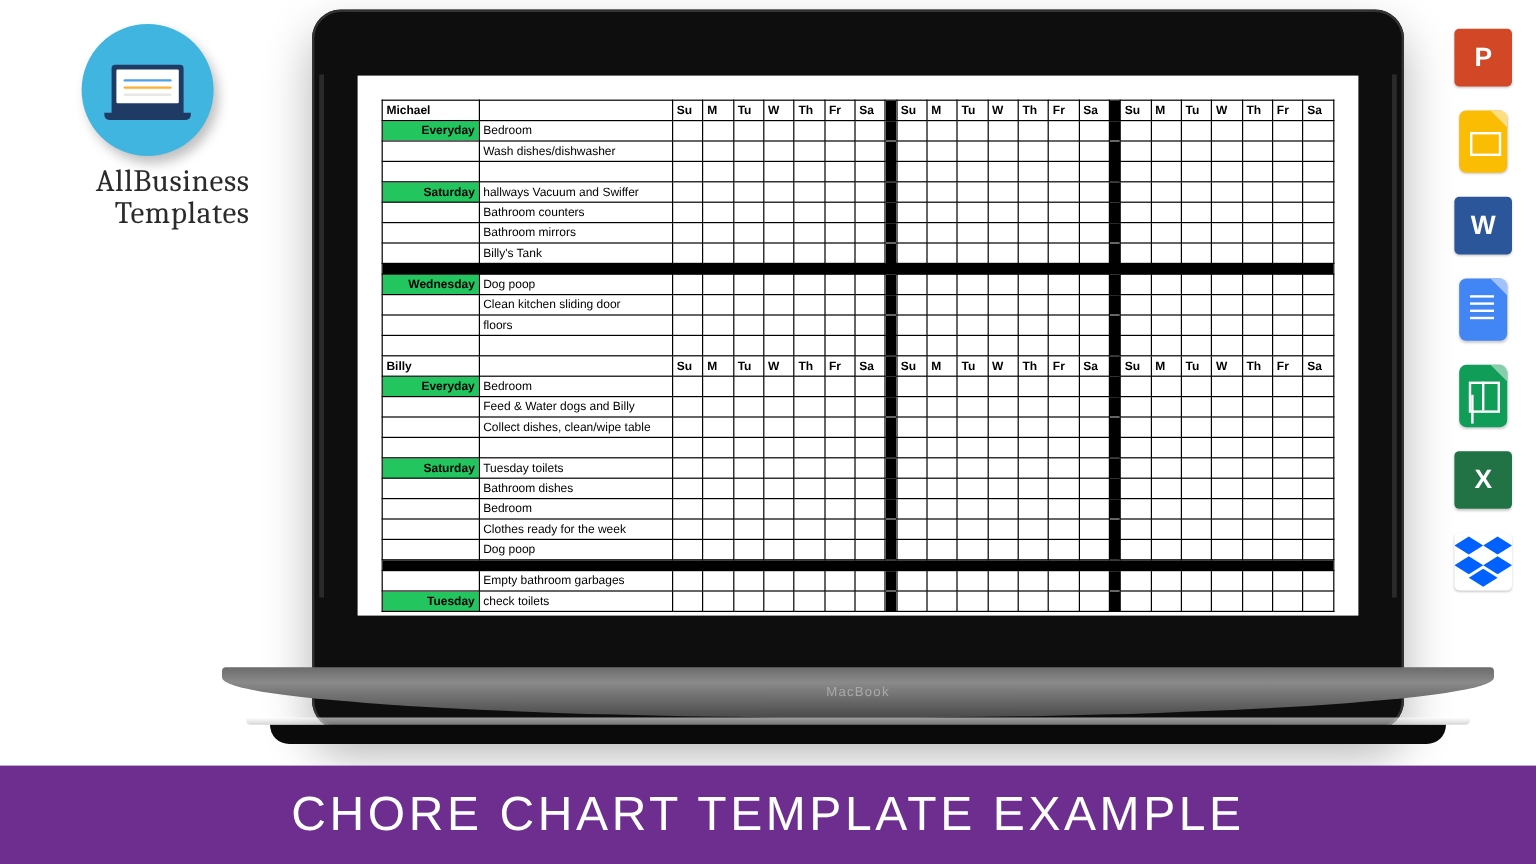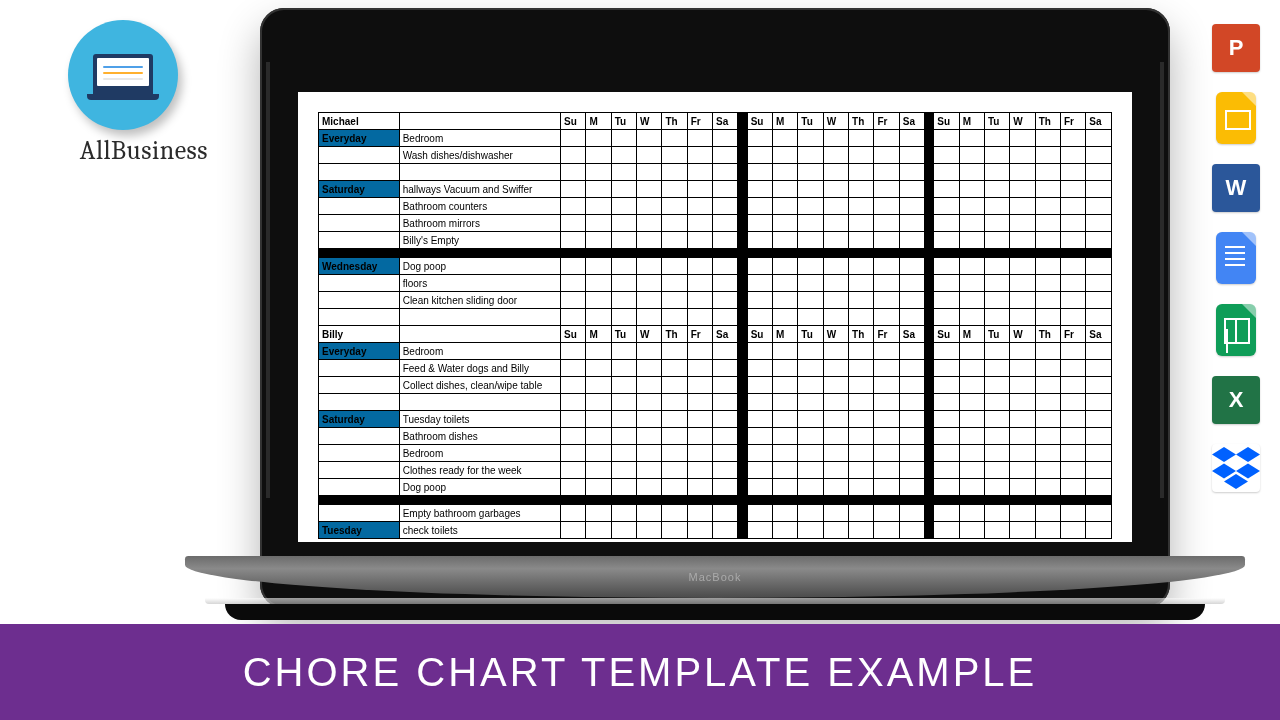"Michael" .screen { margin-top: 84px -> 55px }
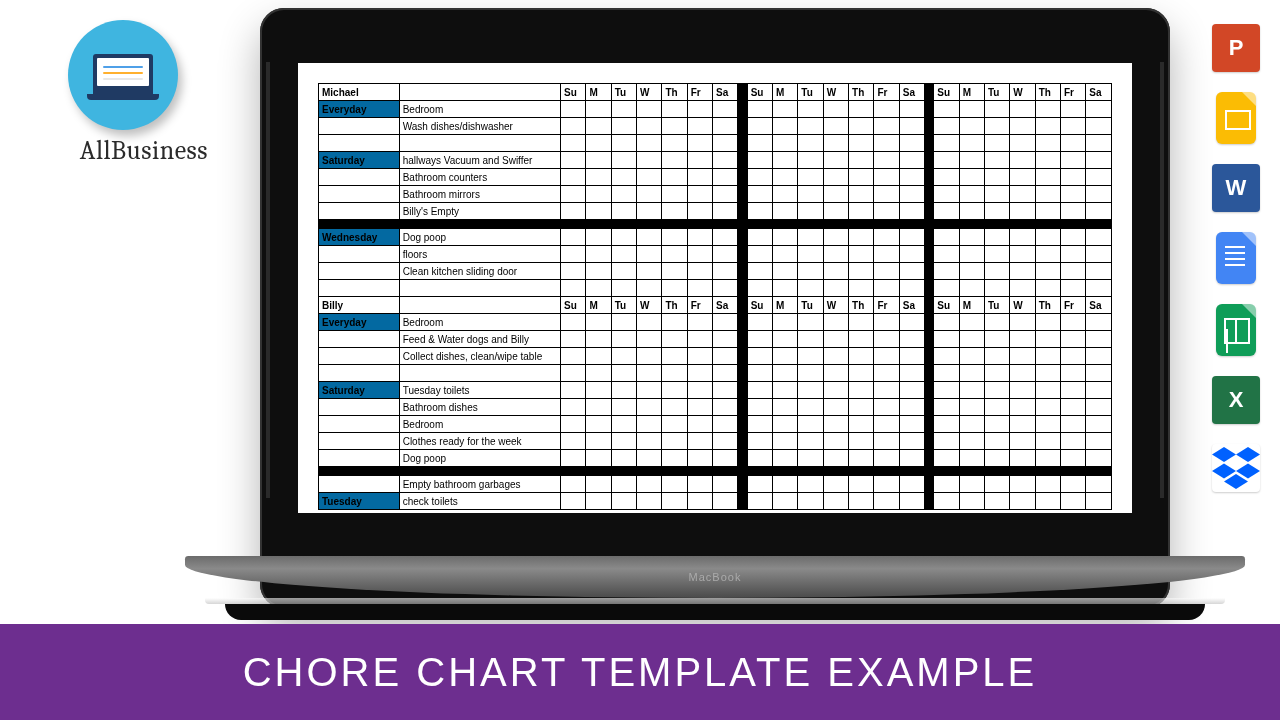"Everyday" td.heading { background: #0369a1 -> #22c55e; text-align: none -> right }
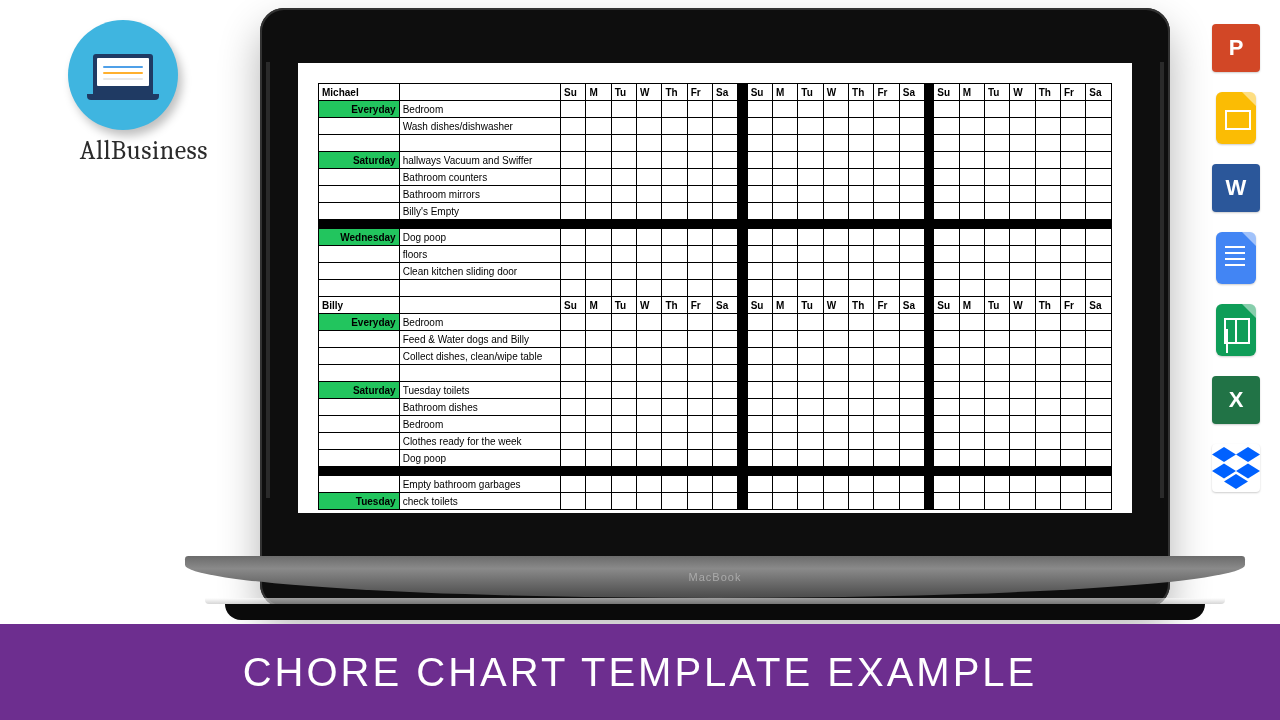"Templates" div { html: none -> <div>Templates</div> }
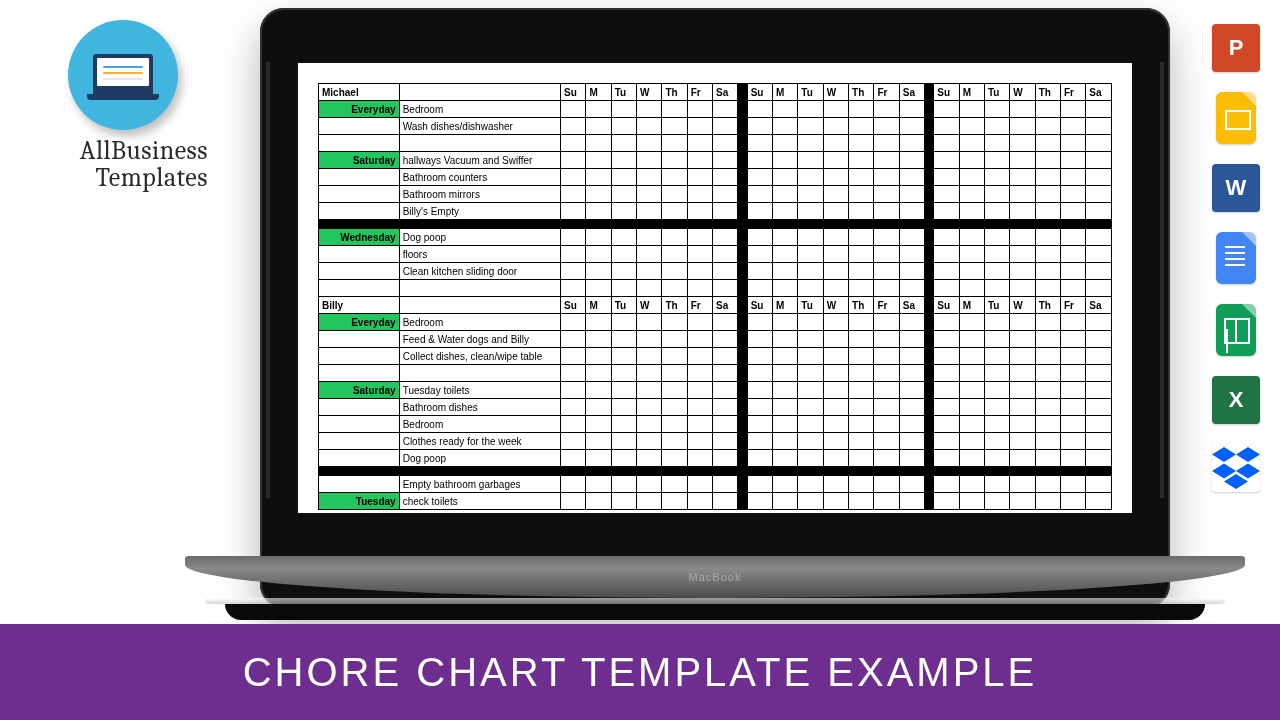"Billy's Empty" td { text: Empty -> Tank }
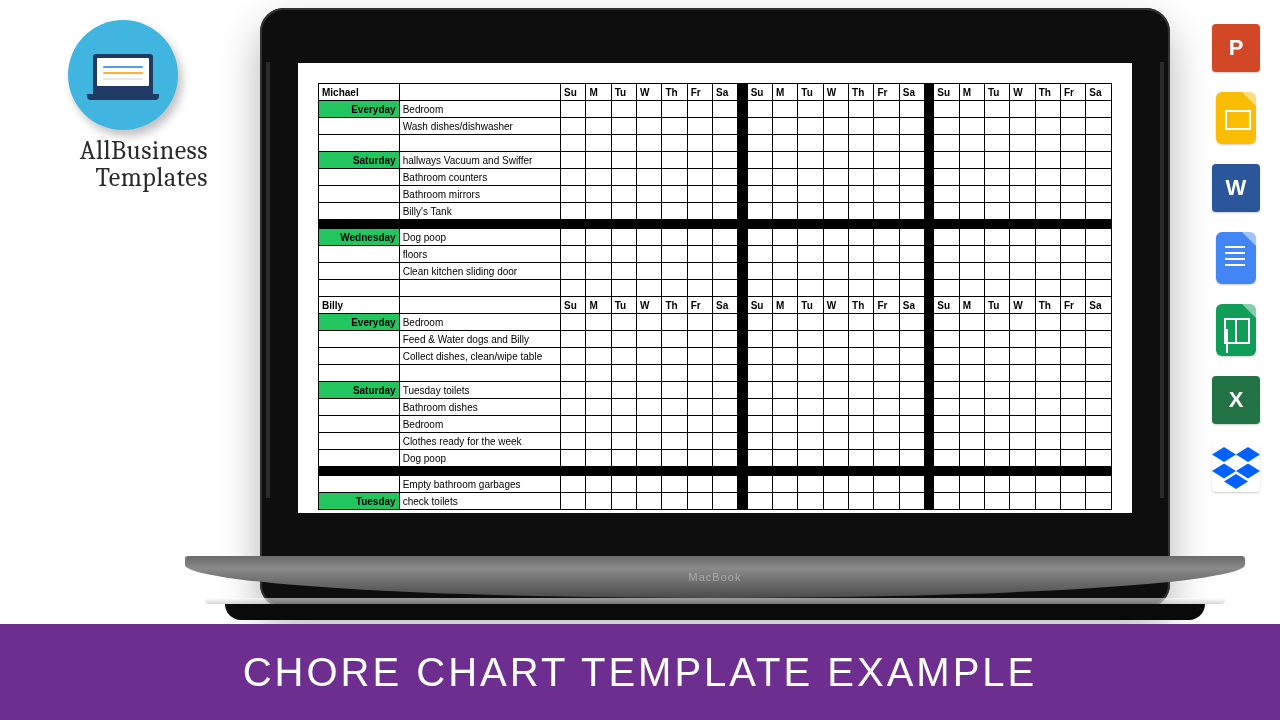"floors" tr { order: before "Clean kitchen sliding door" -> after "Clean kitchen sliding door" }
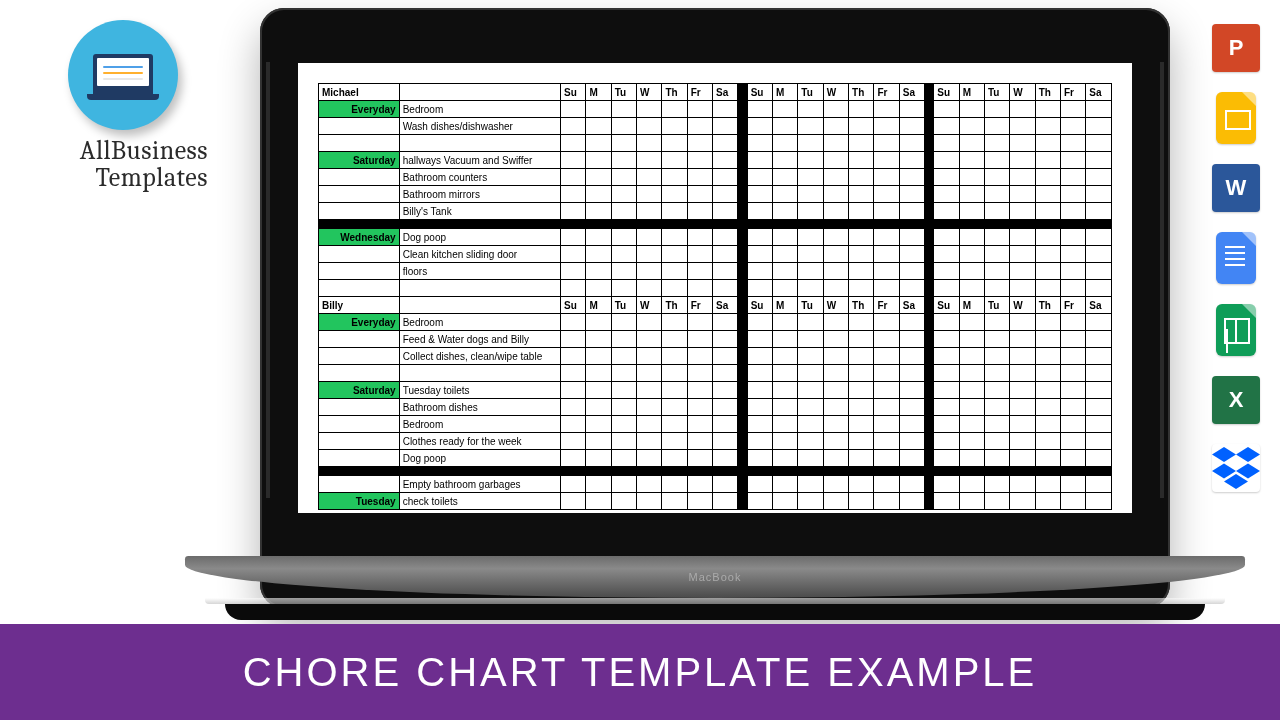"CHORE CHART TEMPLATE EXAMPLE" .banner { height: 96px -> 82px }
